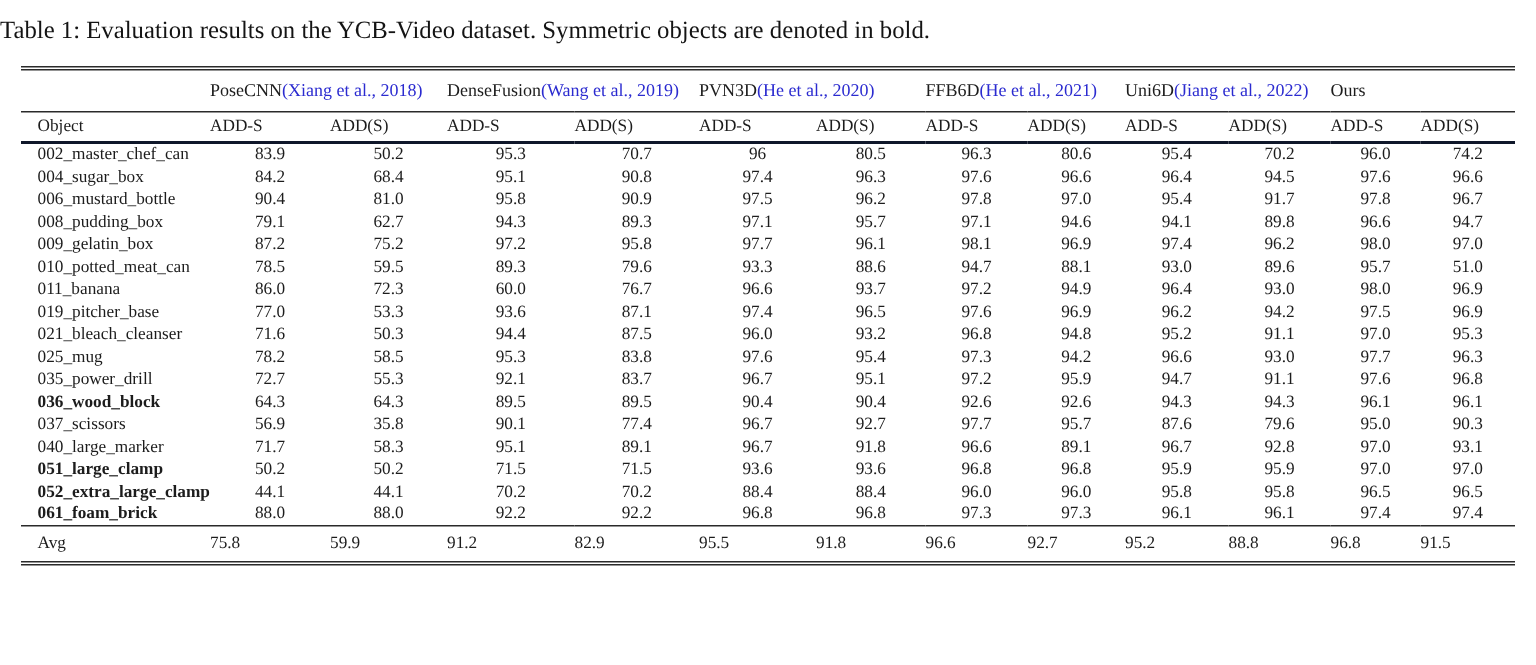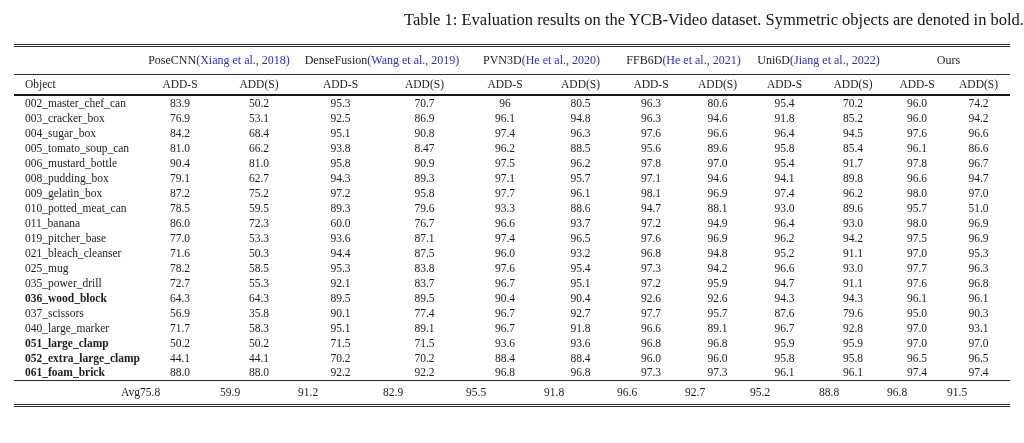"Table 1: Evaluation results on" .caption { text-align: right -> left }
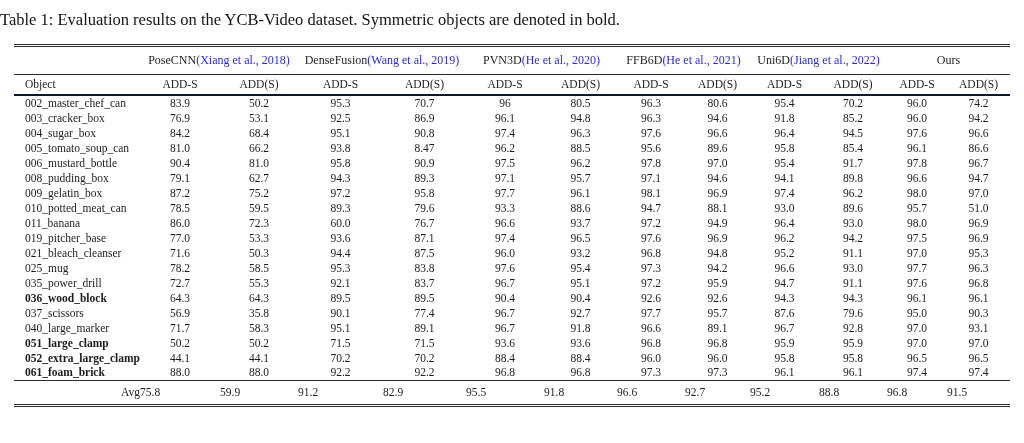"PoseCNN(Xiang et al., 2018)" thead th { text-align: center -> left }
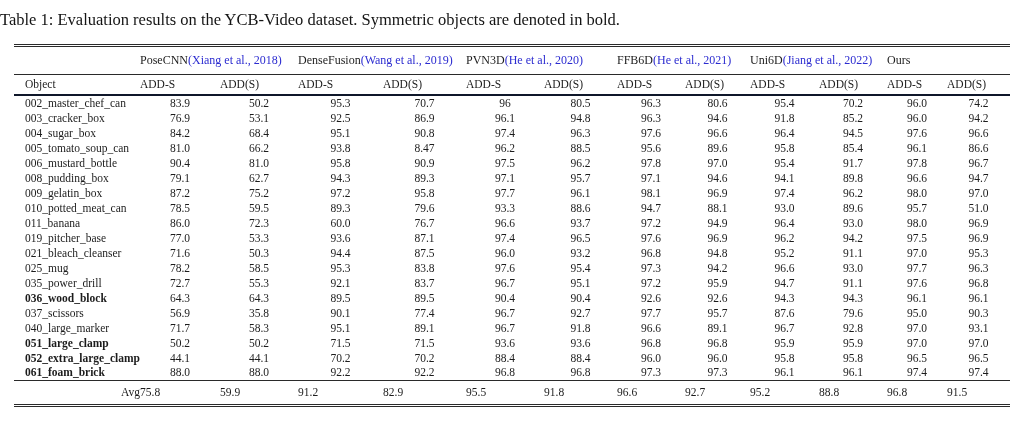"003_cracker_box" tr { html: <tr> <td>003_cracker_box</td> <td>76.9</td> <td>53.1</td> <td>92.5</td> <td>86.9</td> <td>96.1</td> <td>94.8</td> <td>96.3</td> <td>94.6</td> <td>91.8</td> <td>85.2</td> <td>96.0</td> <td>94.2</td> </tr> -> none }
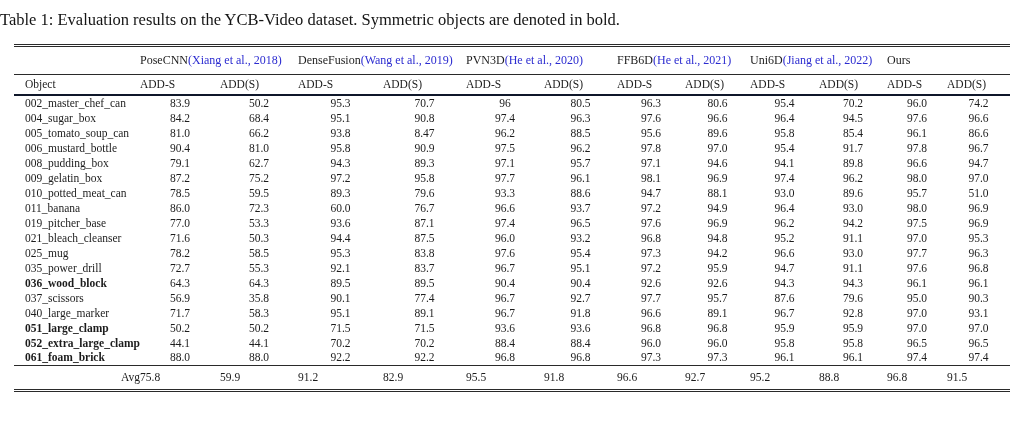"005_tomato_soup_can" tr { html: <tr> <td>005_tomato_soup_can</td> <td>81.0</td> <td>66.2</td> <td>93.8</td> <td>8.47</td> <td>96.2</td> <td>88.5</td> <td>95.6</td> <td>89.6</td> <td>95.8</td> <td>85.4</td> <td>96.1</td> <td>86.6</td> </tr> -> none }
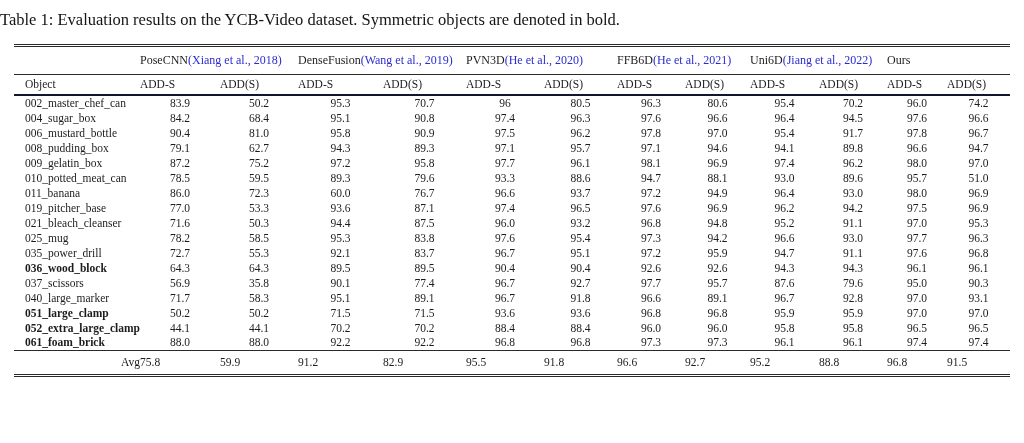"Avg" tfoot td.obj { text-align: right -> left }
